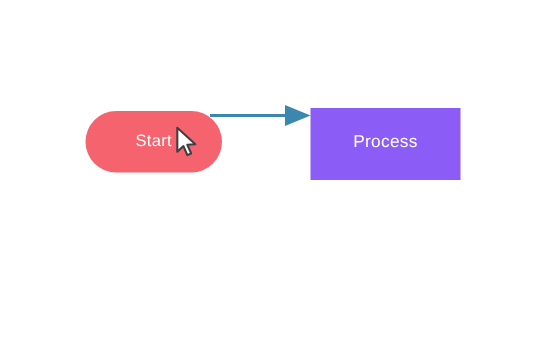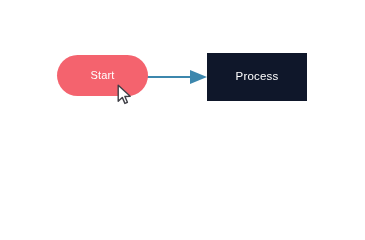"Start" .node { margin-top: none -> 19px }
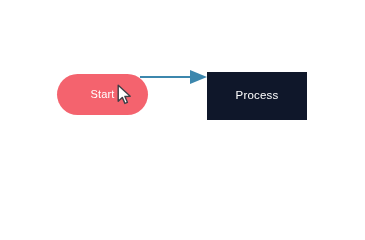"Process" #node-process { background: #0f172a -> #8b5cf6 }
